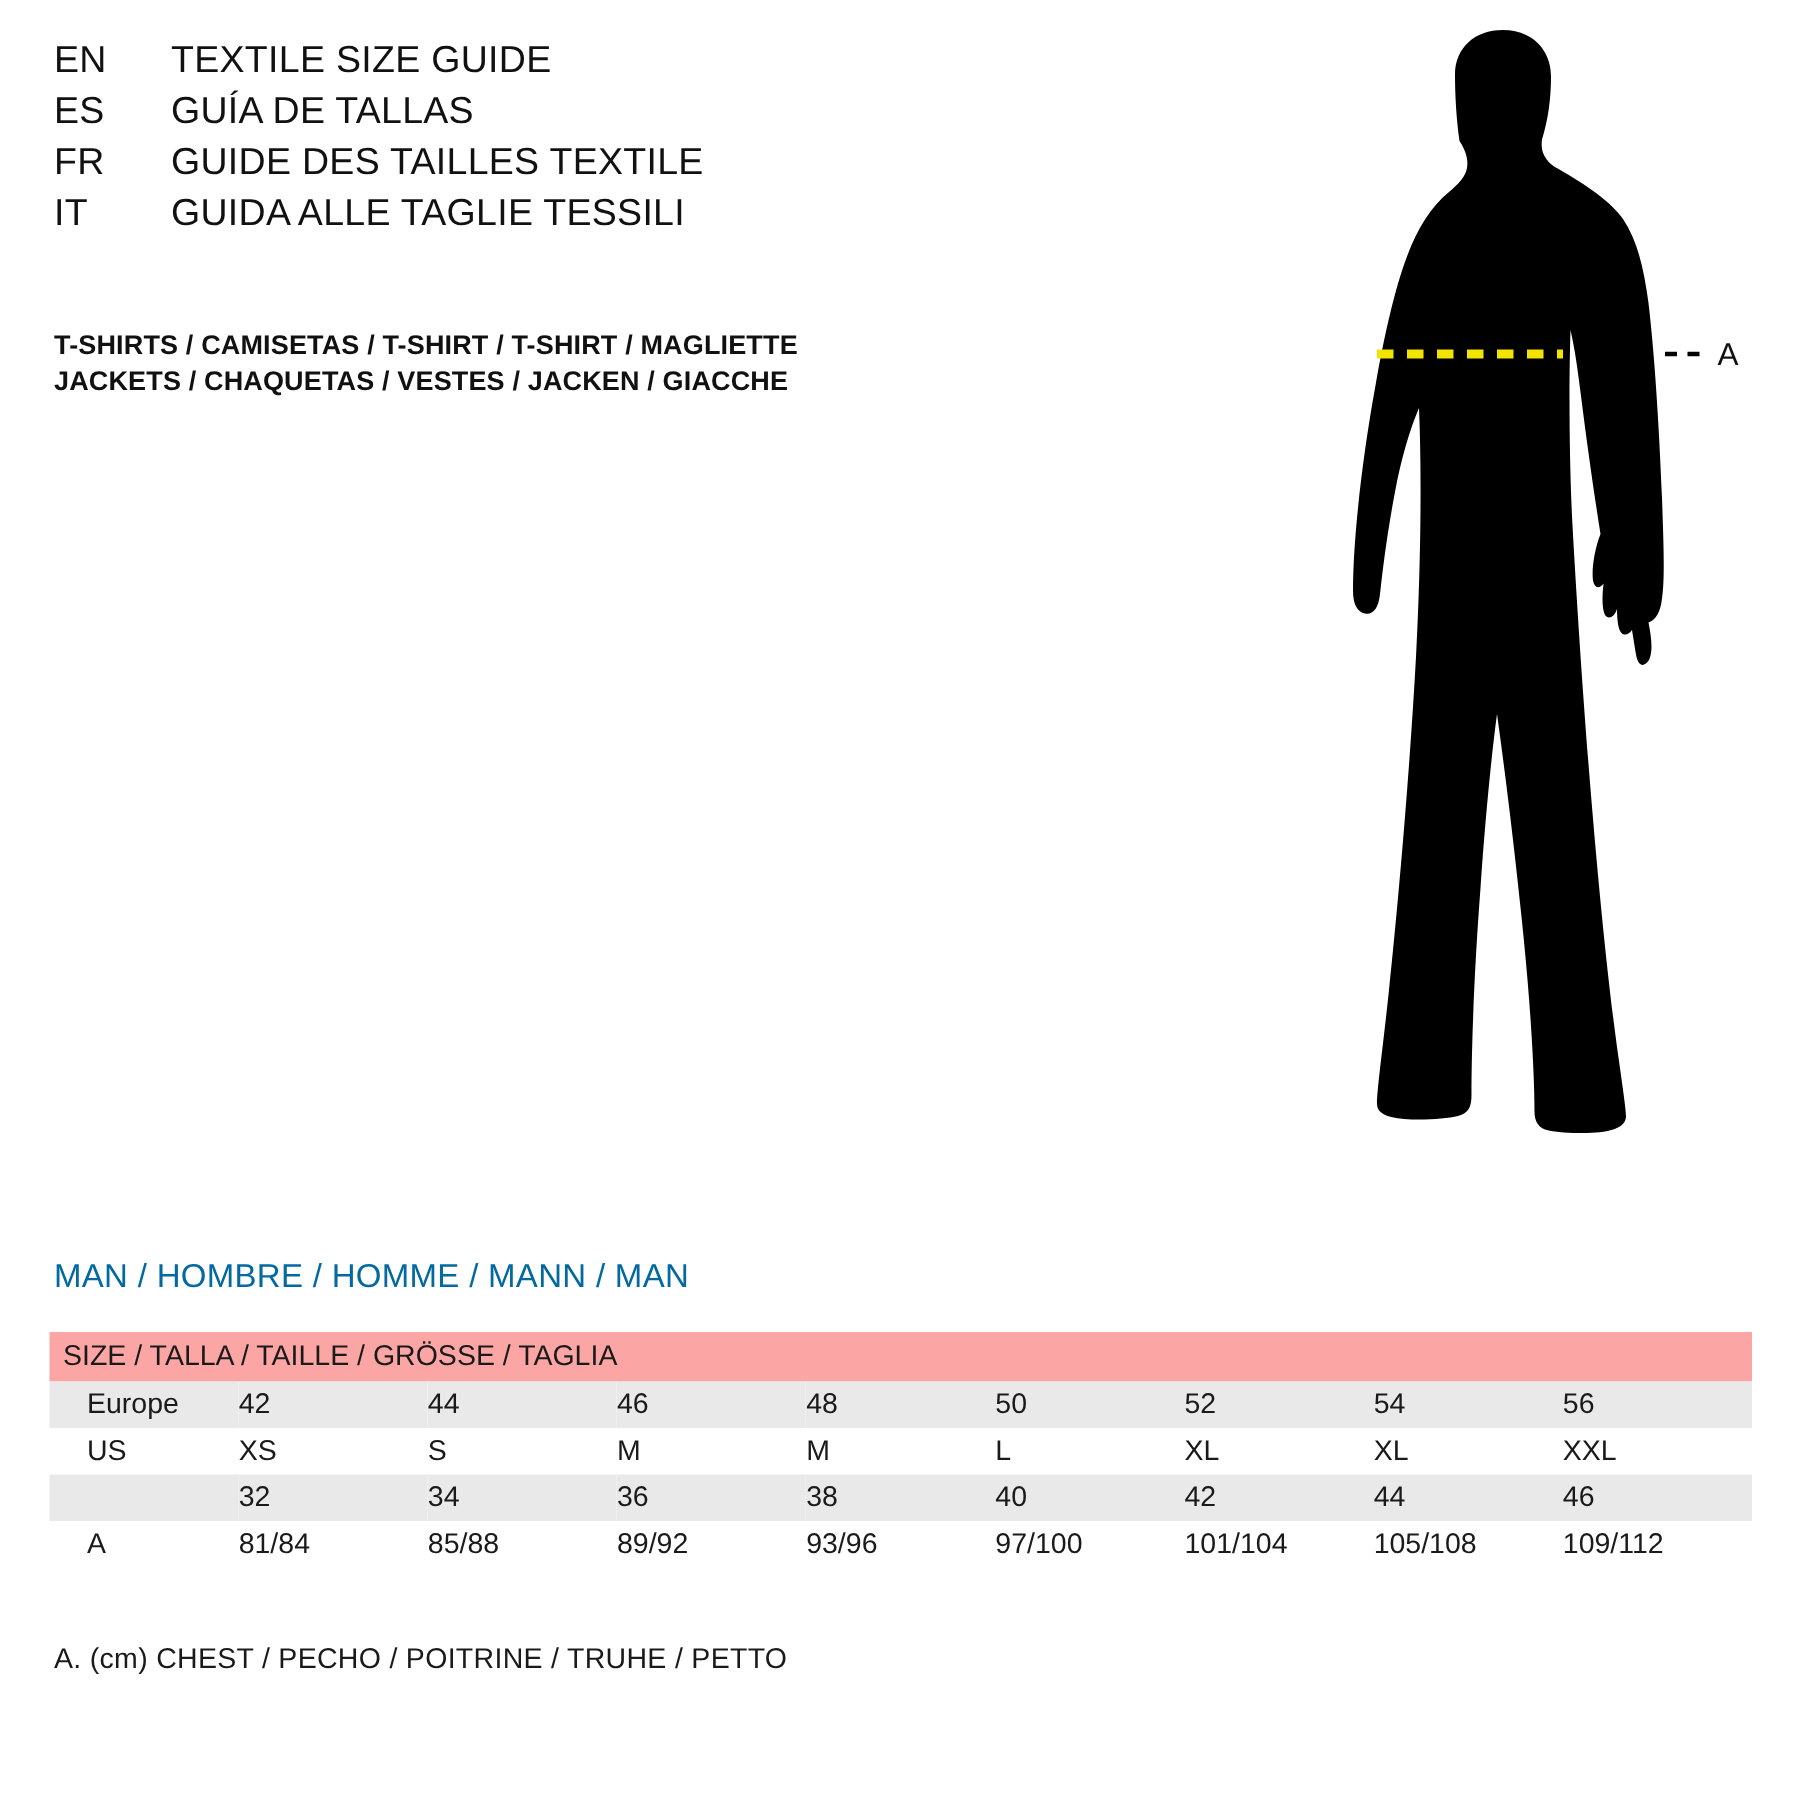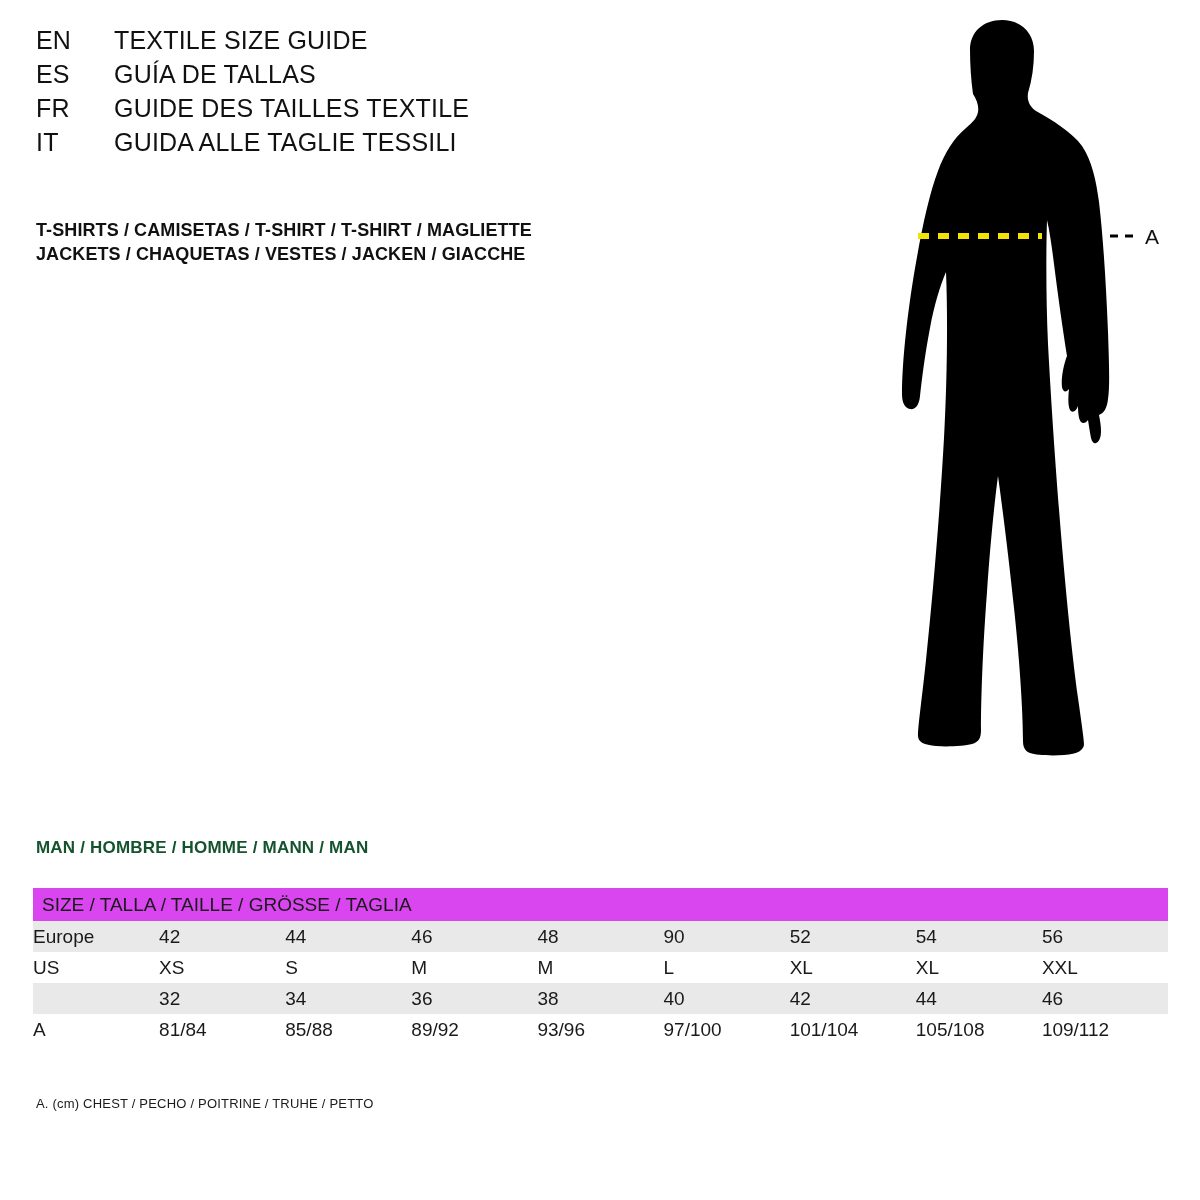"MAN / HOMBRE / HOMME" .section-title { color: #14532d -> #0369a1; font-size: 17px -> 22px; font-weight: bold -> normal }
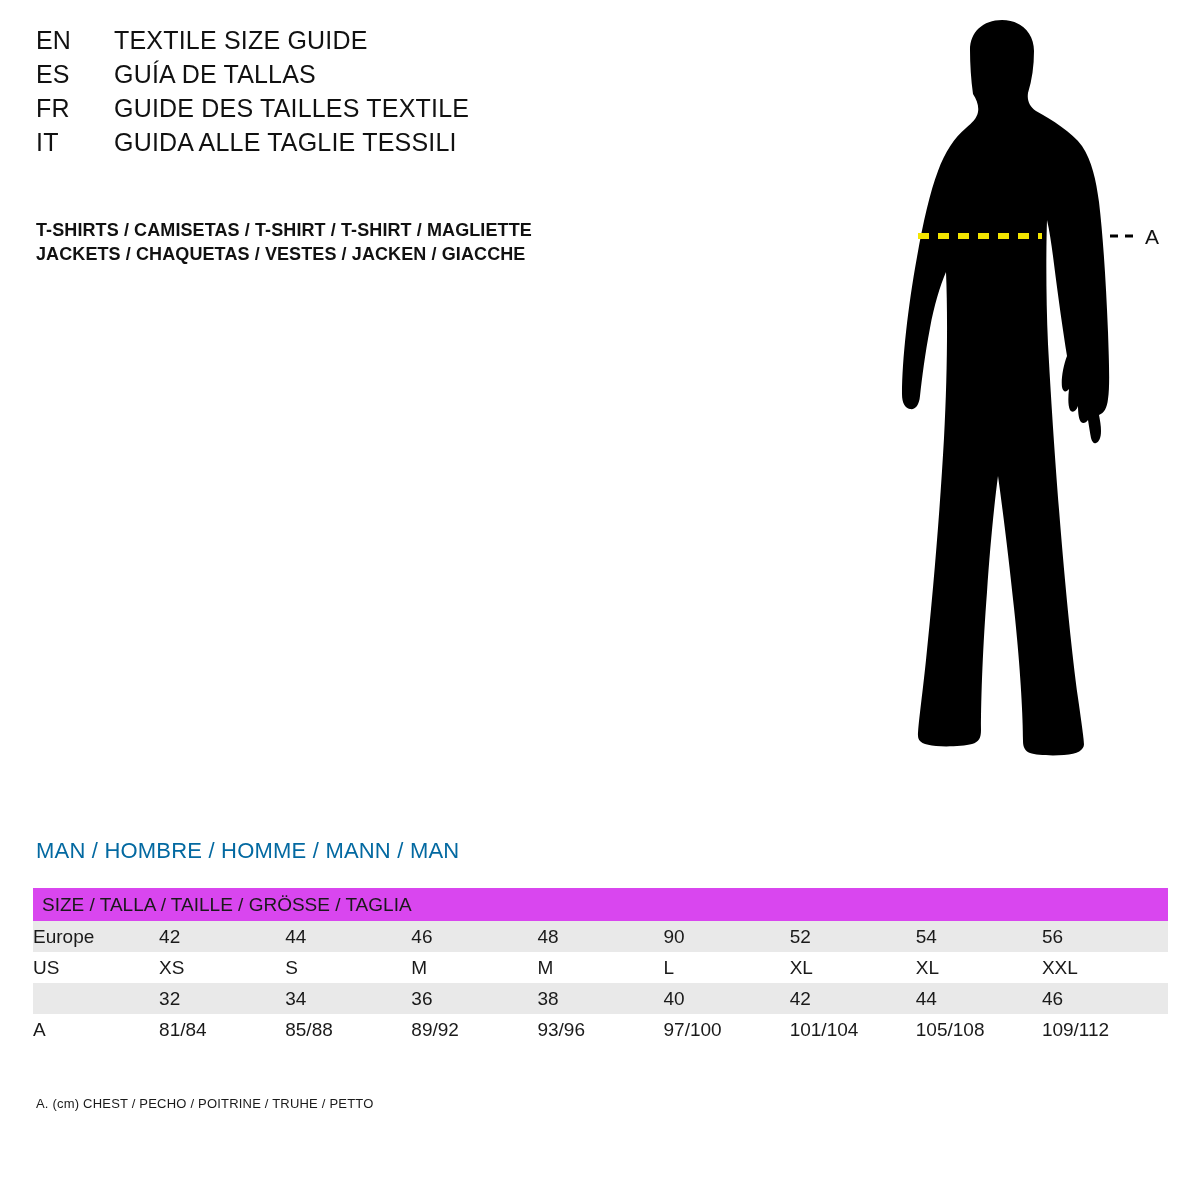"SIZE / TALLA / TAILLE" .size-table .row-head { background: #d946ef -> #fca5a5 }
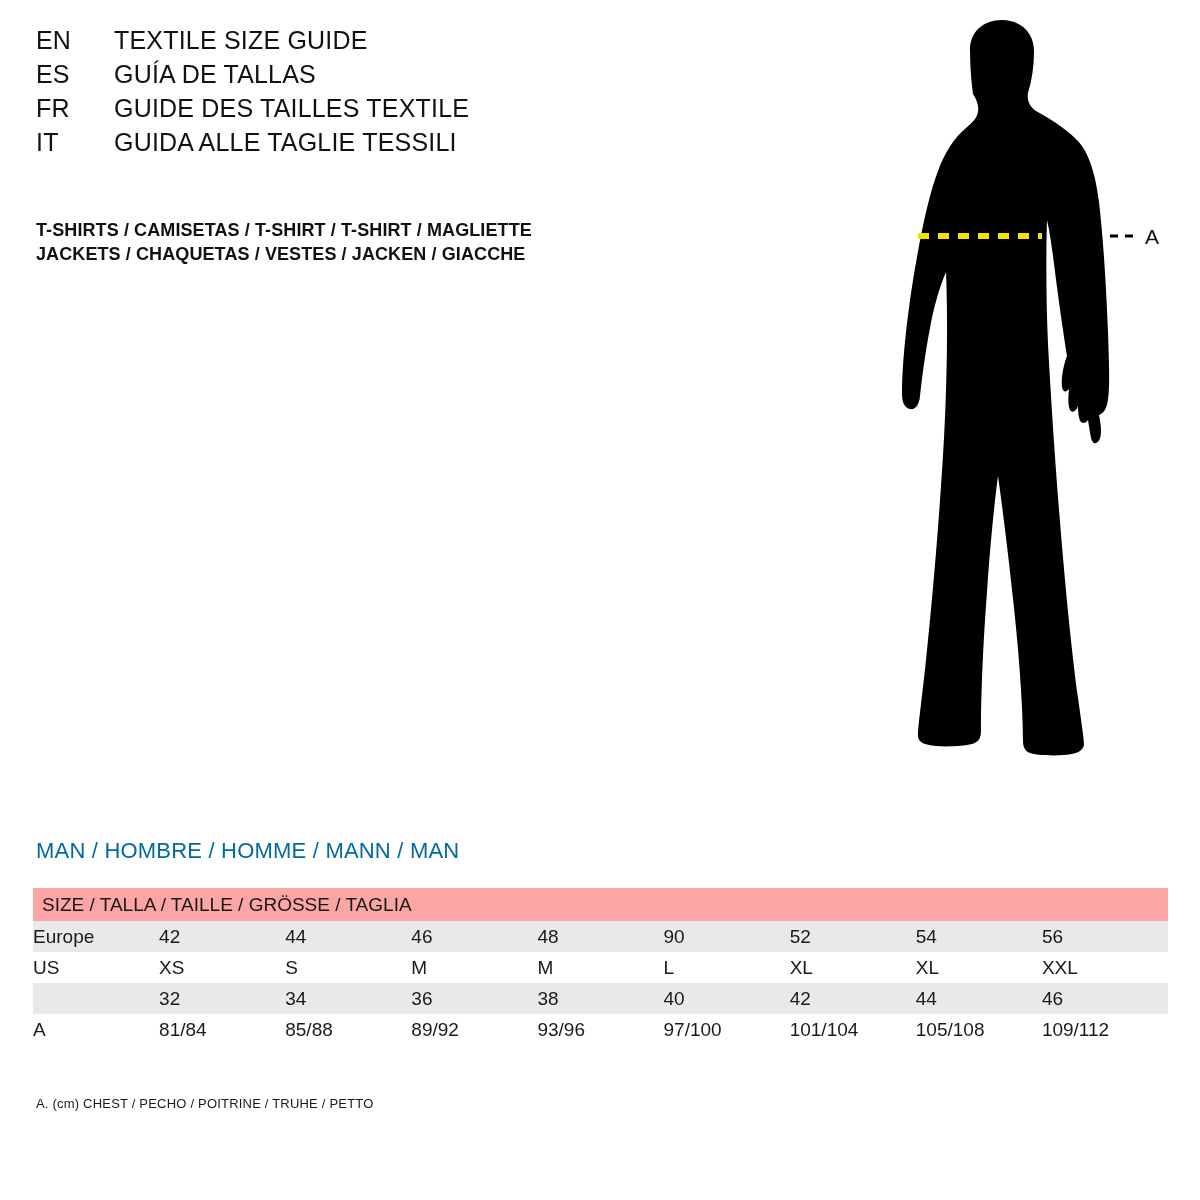"Europe" .size-table td.label { padding-left: 0 -> 25px }
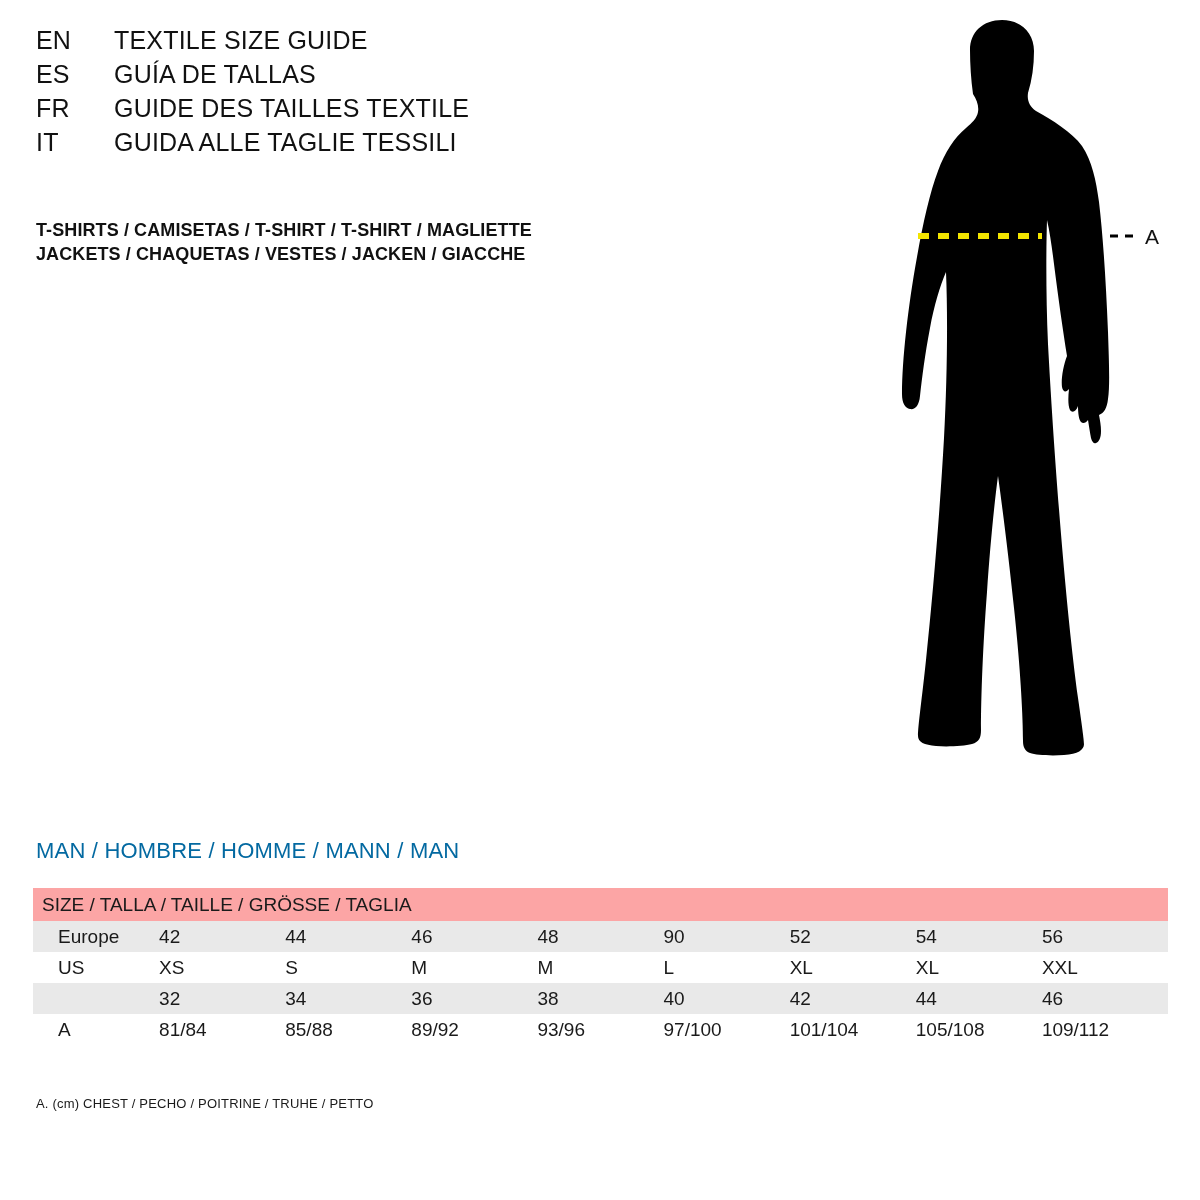"90" td.val { text: 90 -> 50 }
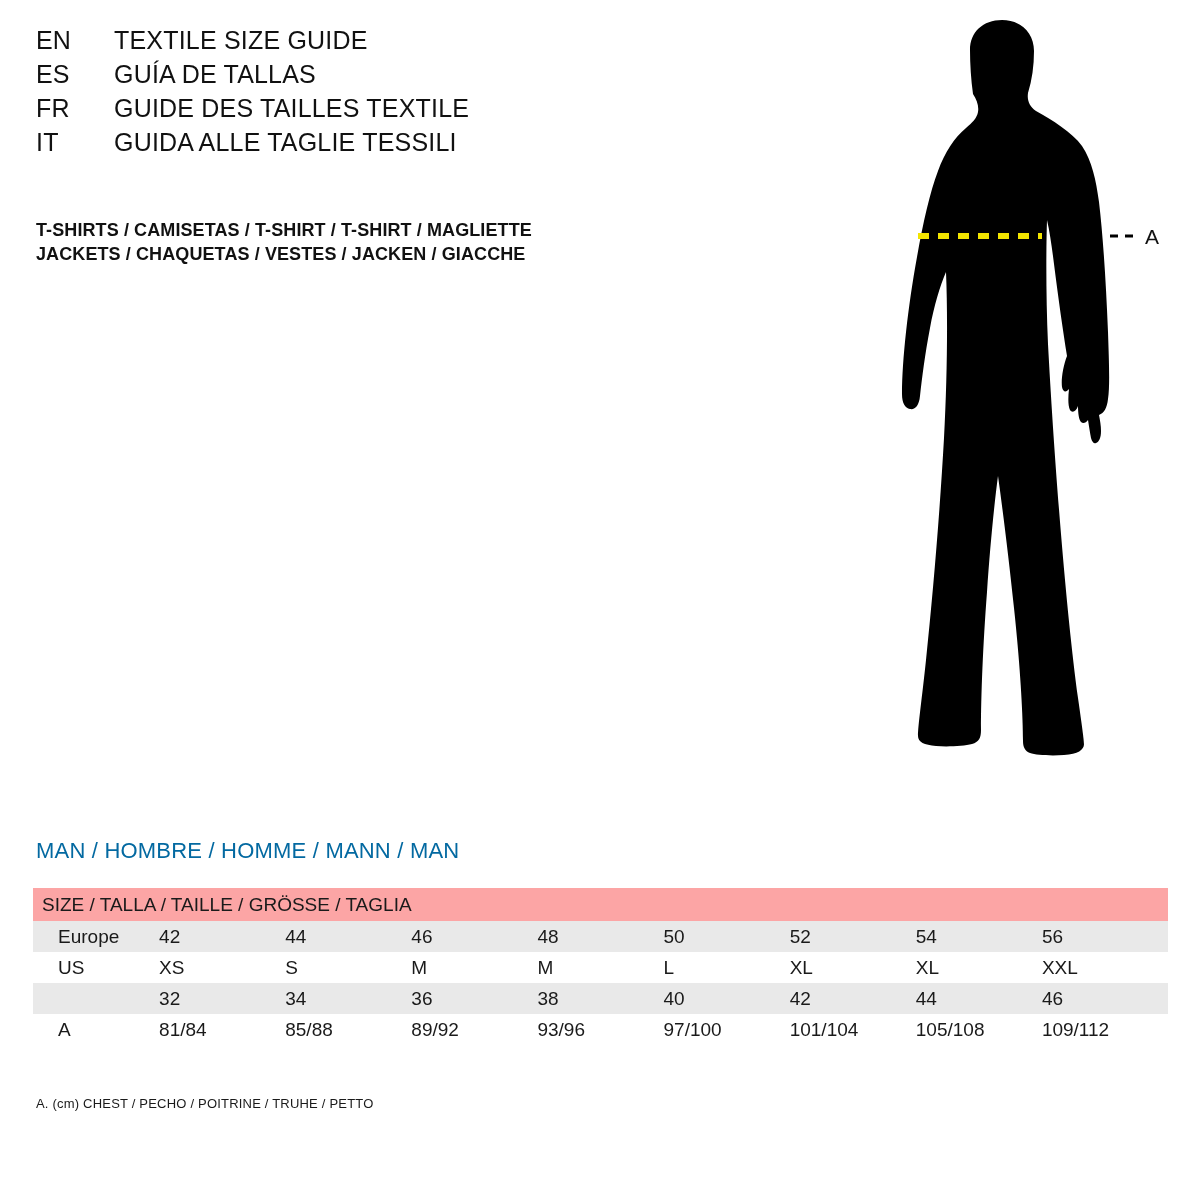"A. (cm) CHEST / PECHO" .footnote { font-size: 13px -> 19px }
